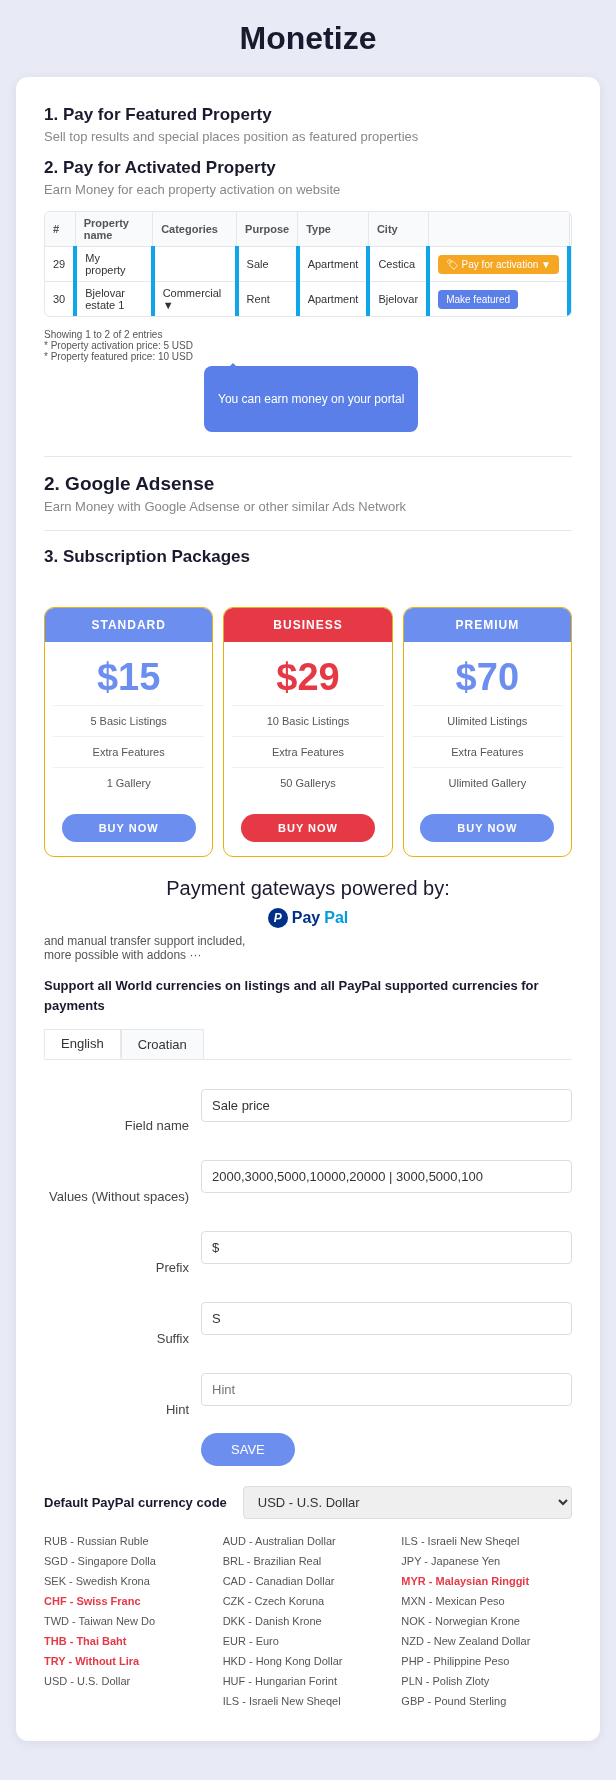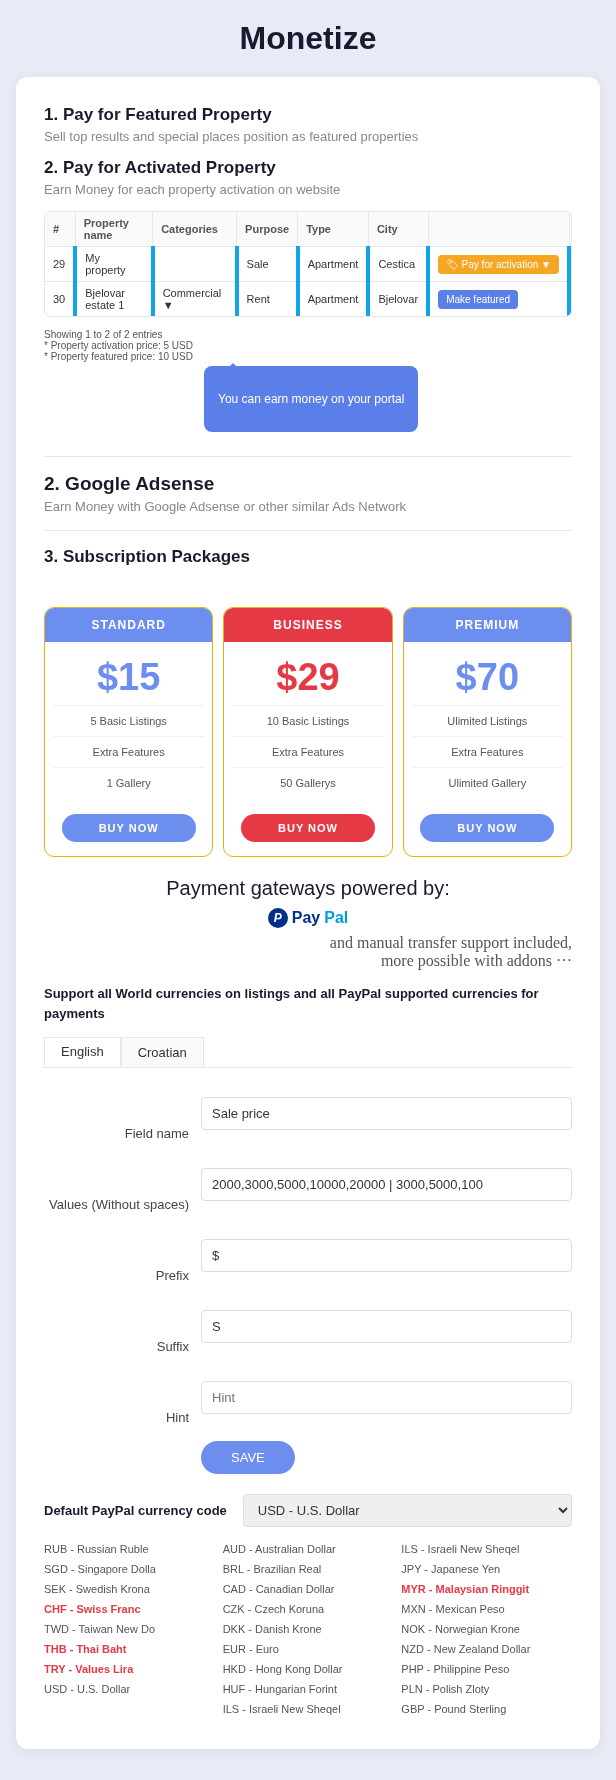"and manual transfer support included," .payment-note { font-family: Liberation Serif, serif -> none; font-size: 16px -> 12px; text-align: right -> left }
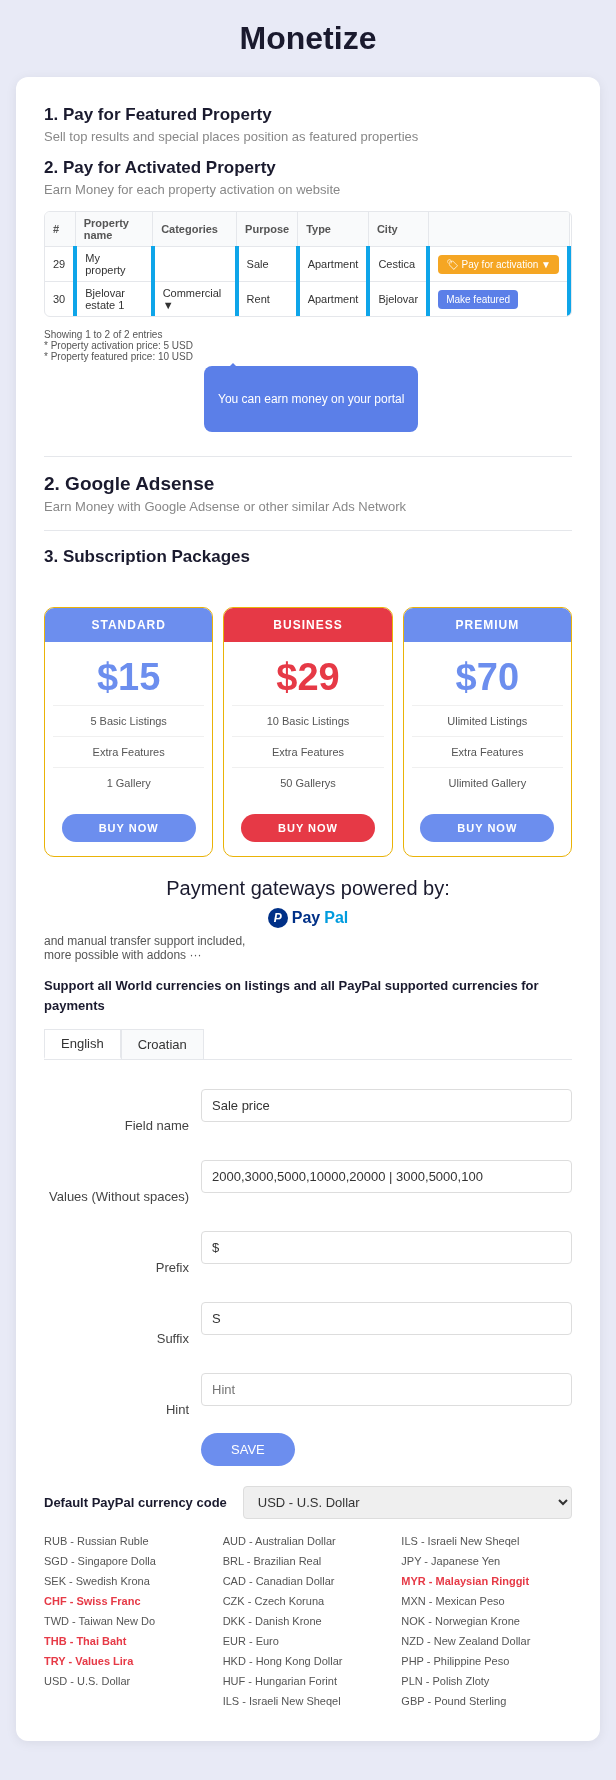"TRY - Values Lira" span.currency-item { text: Values -> Without }
